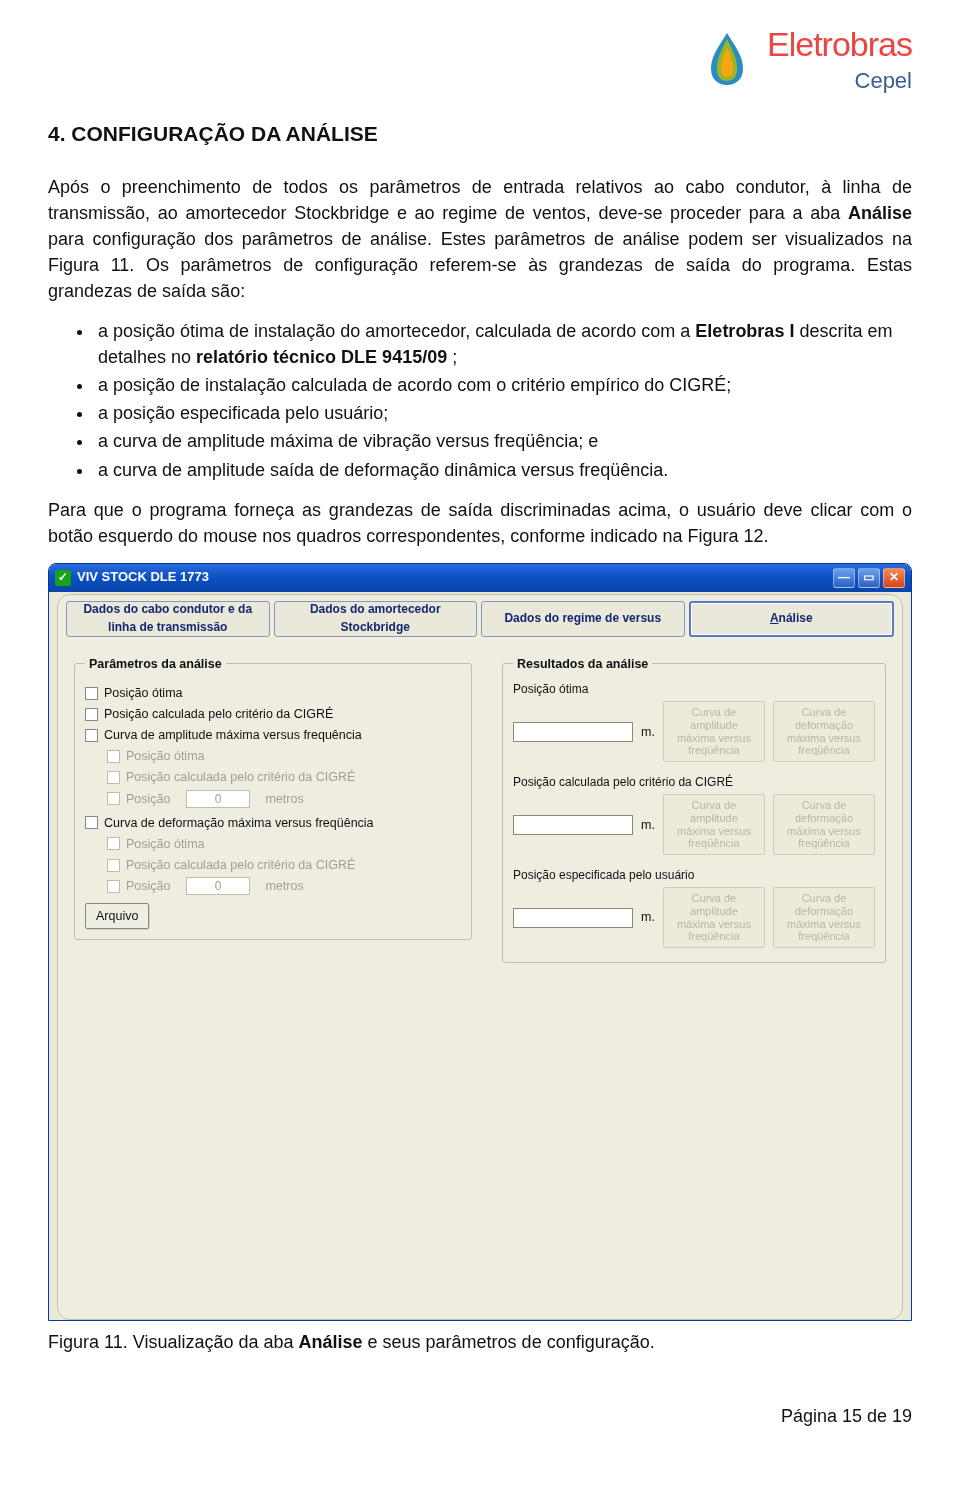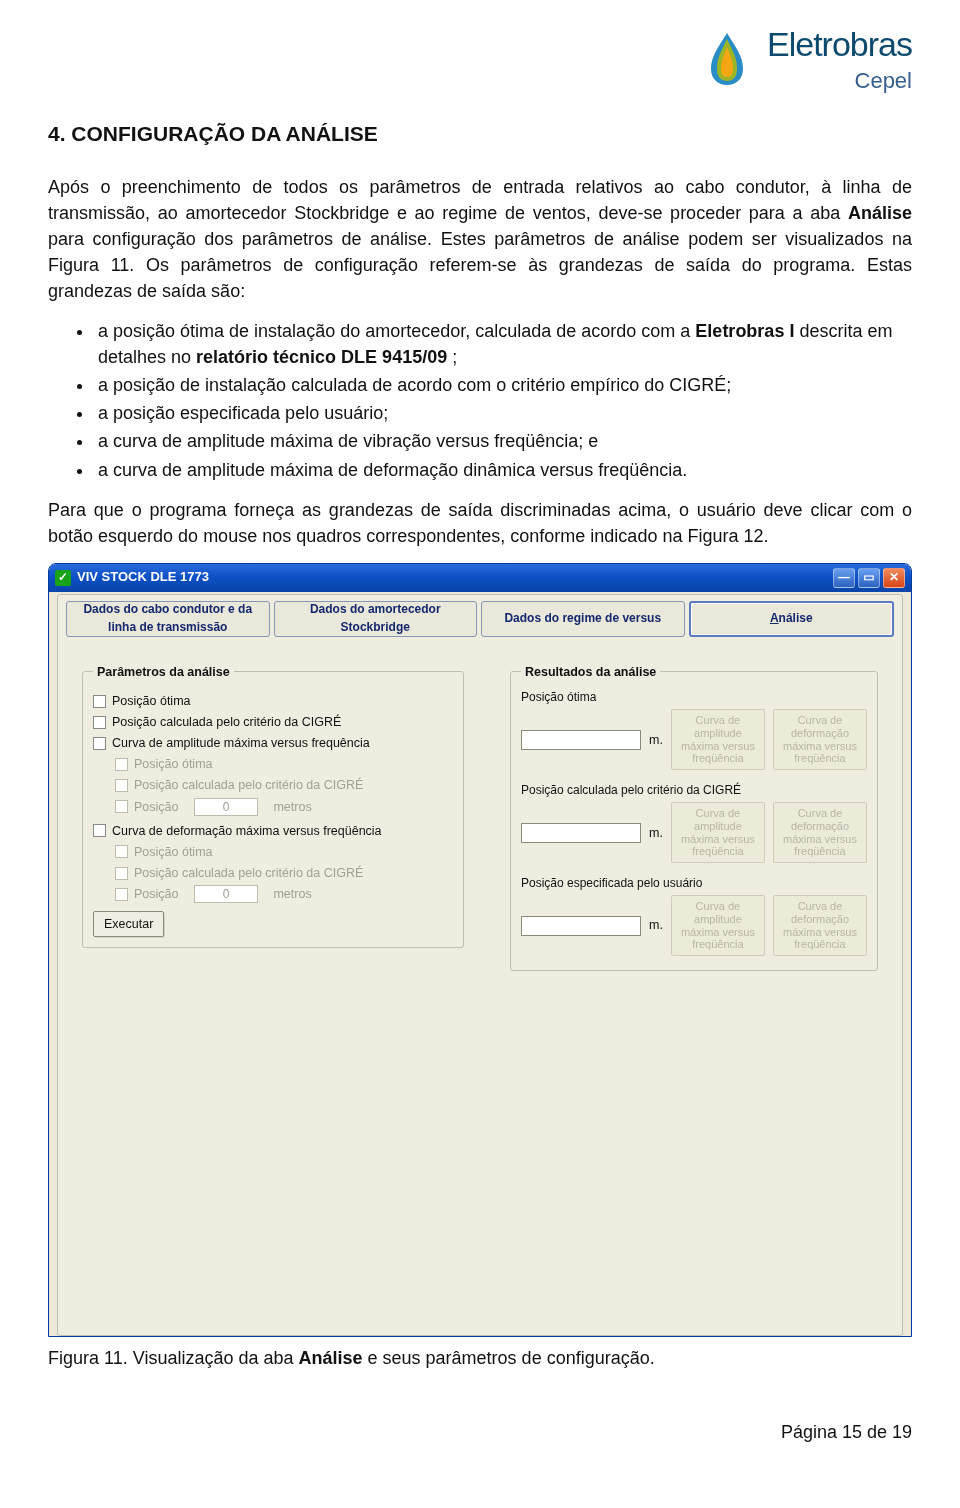"Eletrobras" .logo-text { color: #0c4a6e -> #ef4444 }
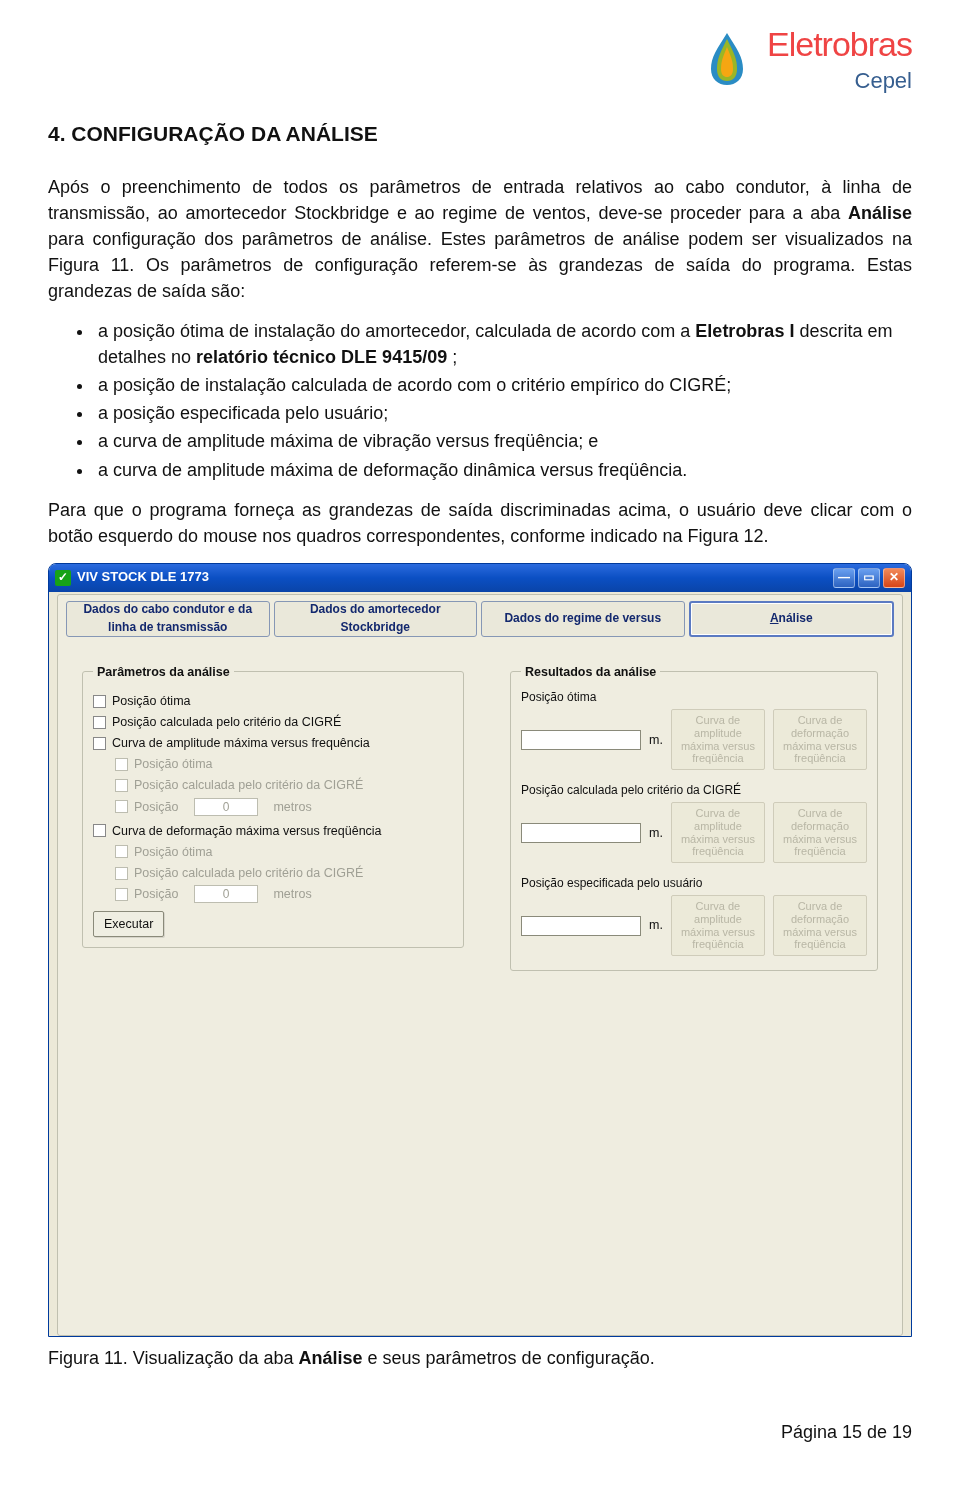"a curva de amplitude máxima de deformação" li { text: máxima -> saída }
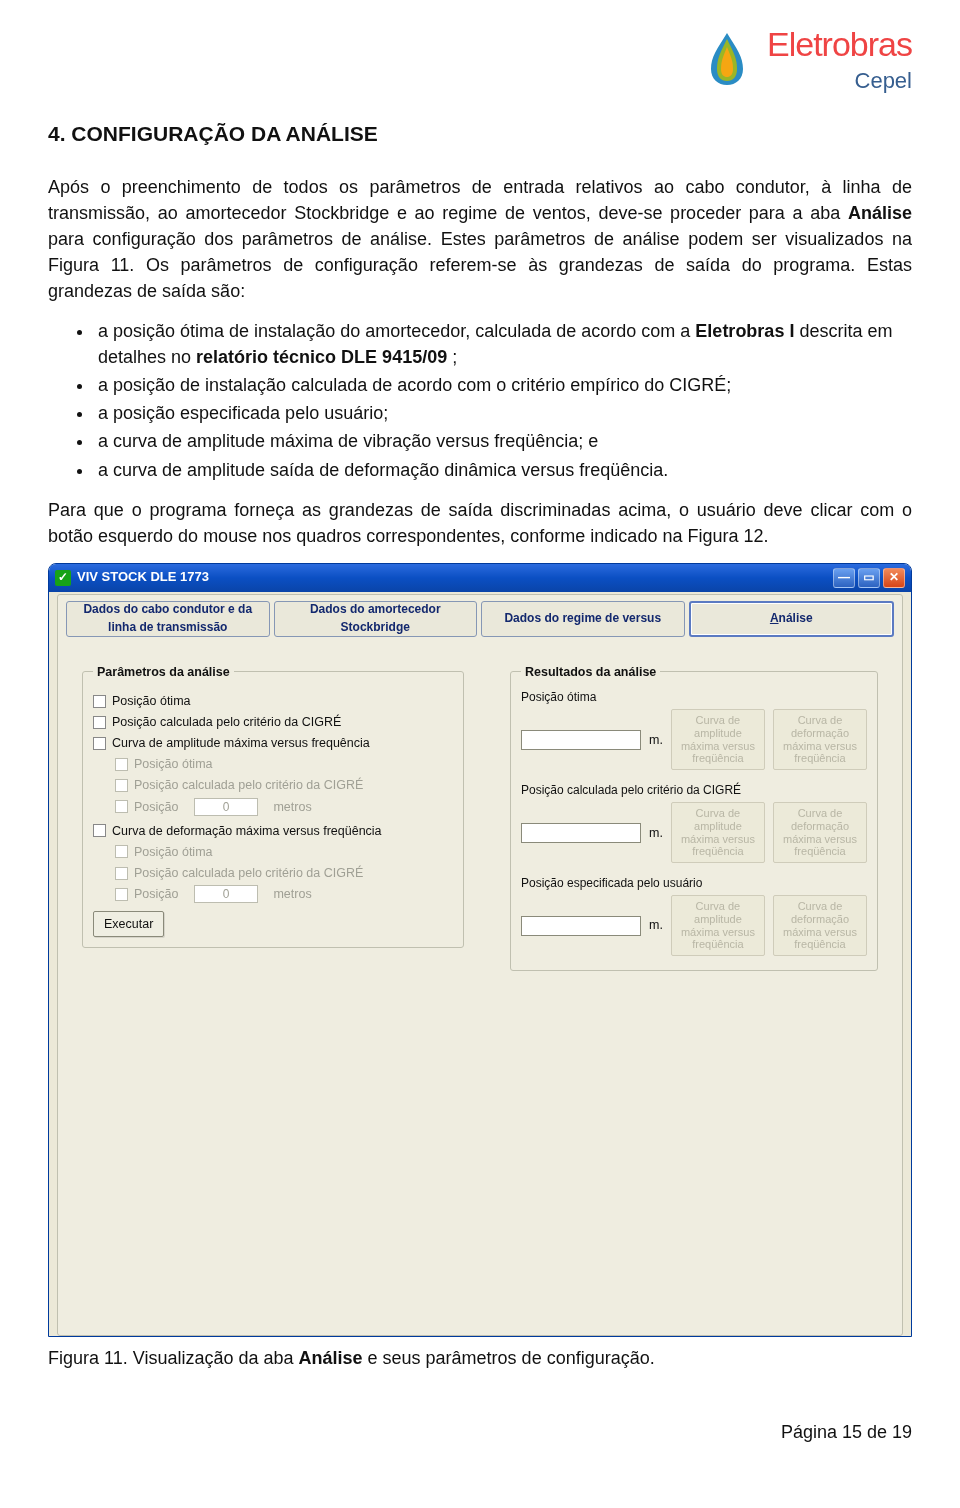"Dados do cabo condutor e" .tabs-zone { border-radius: 3px -> 13px }
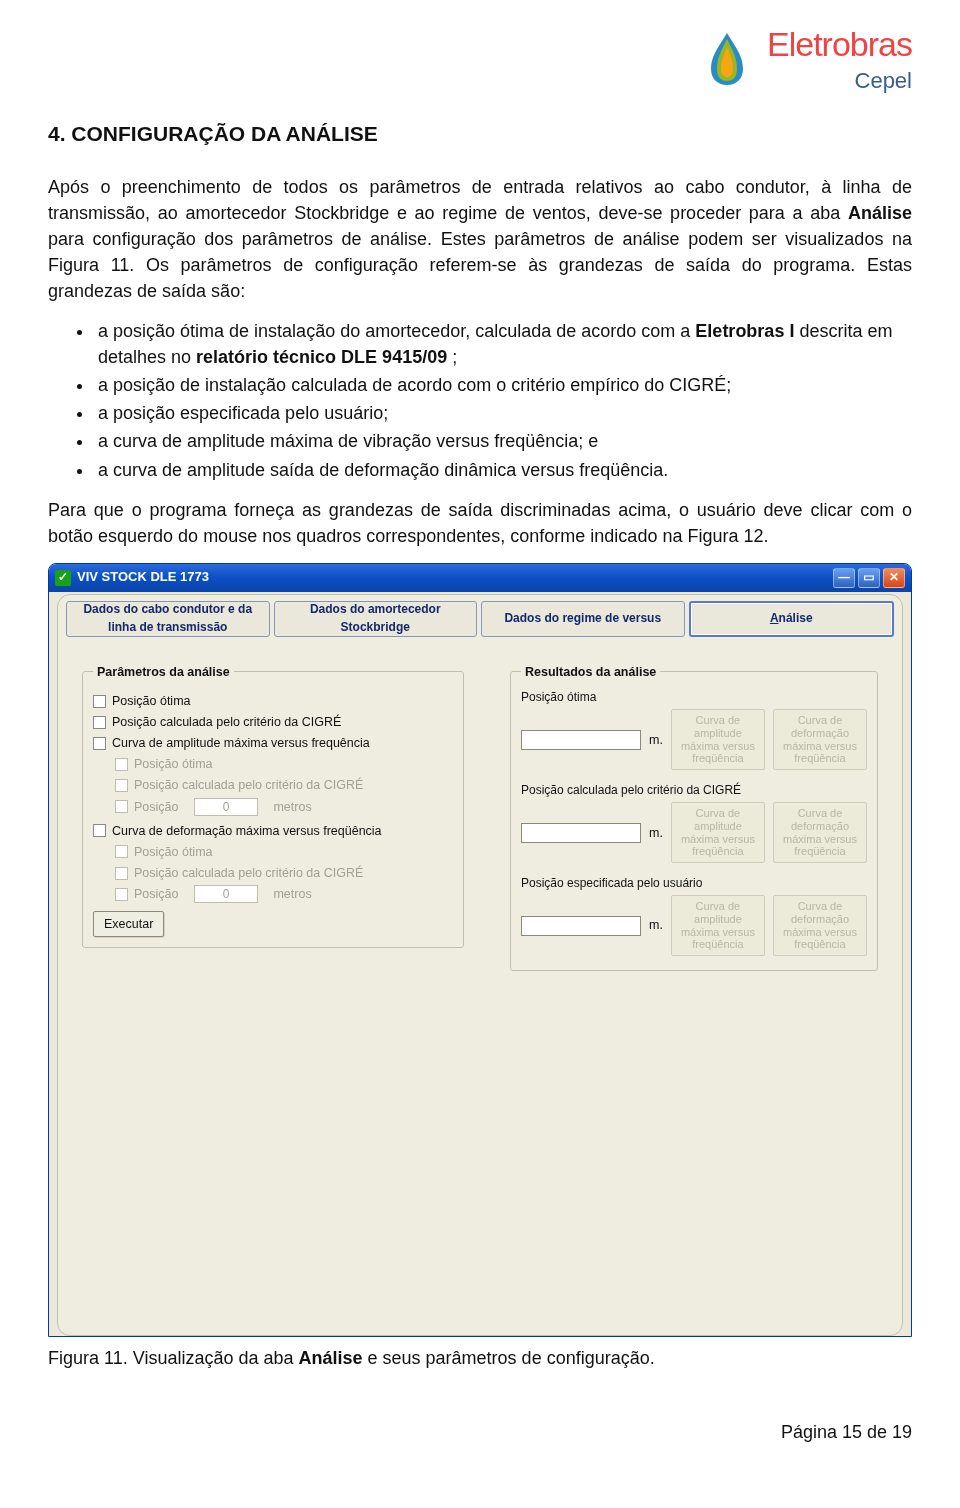"Parâmetros da análise" fieldset { margin: 16px -> 8px }
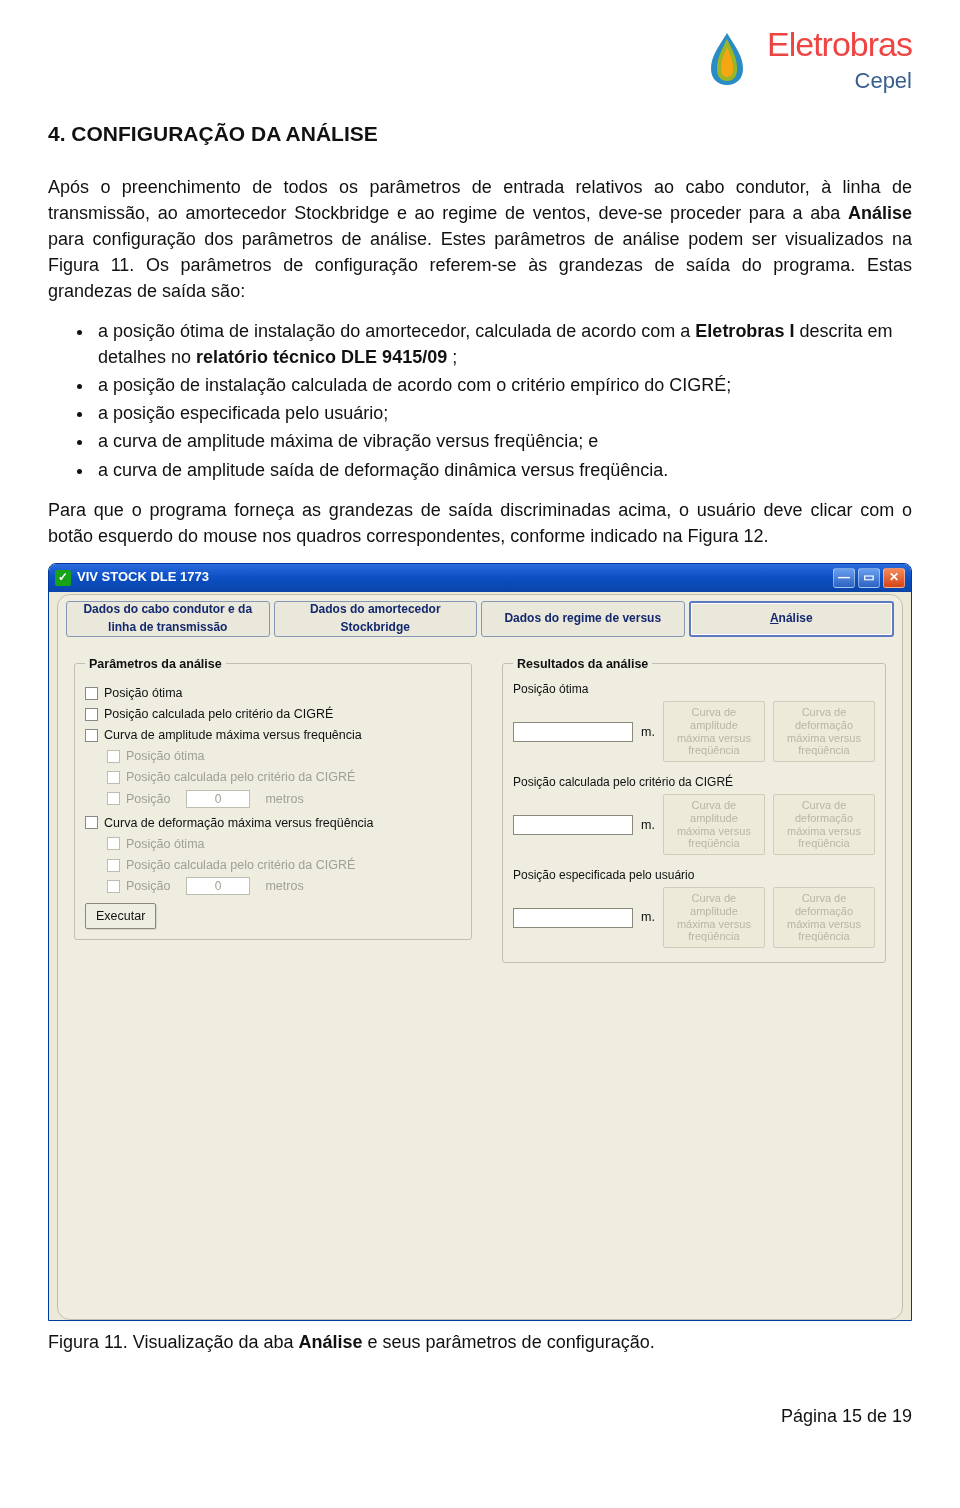"Executar" span.btn { text: Executar -> Arquivo }
